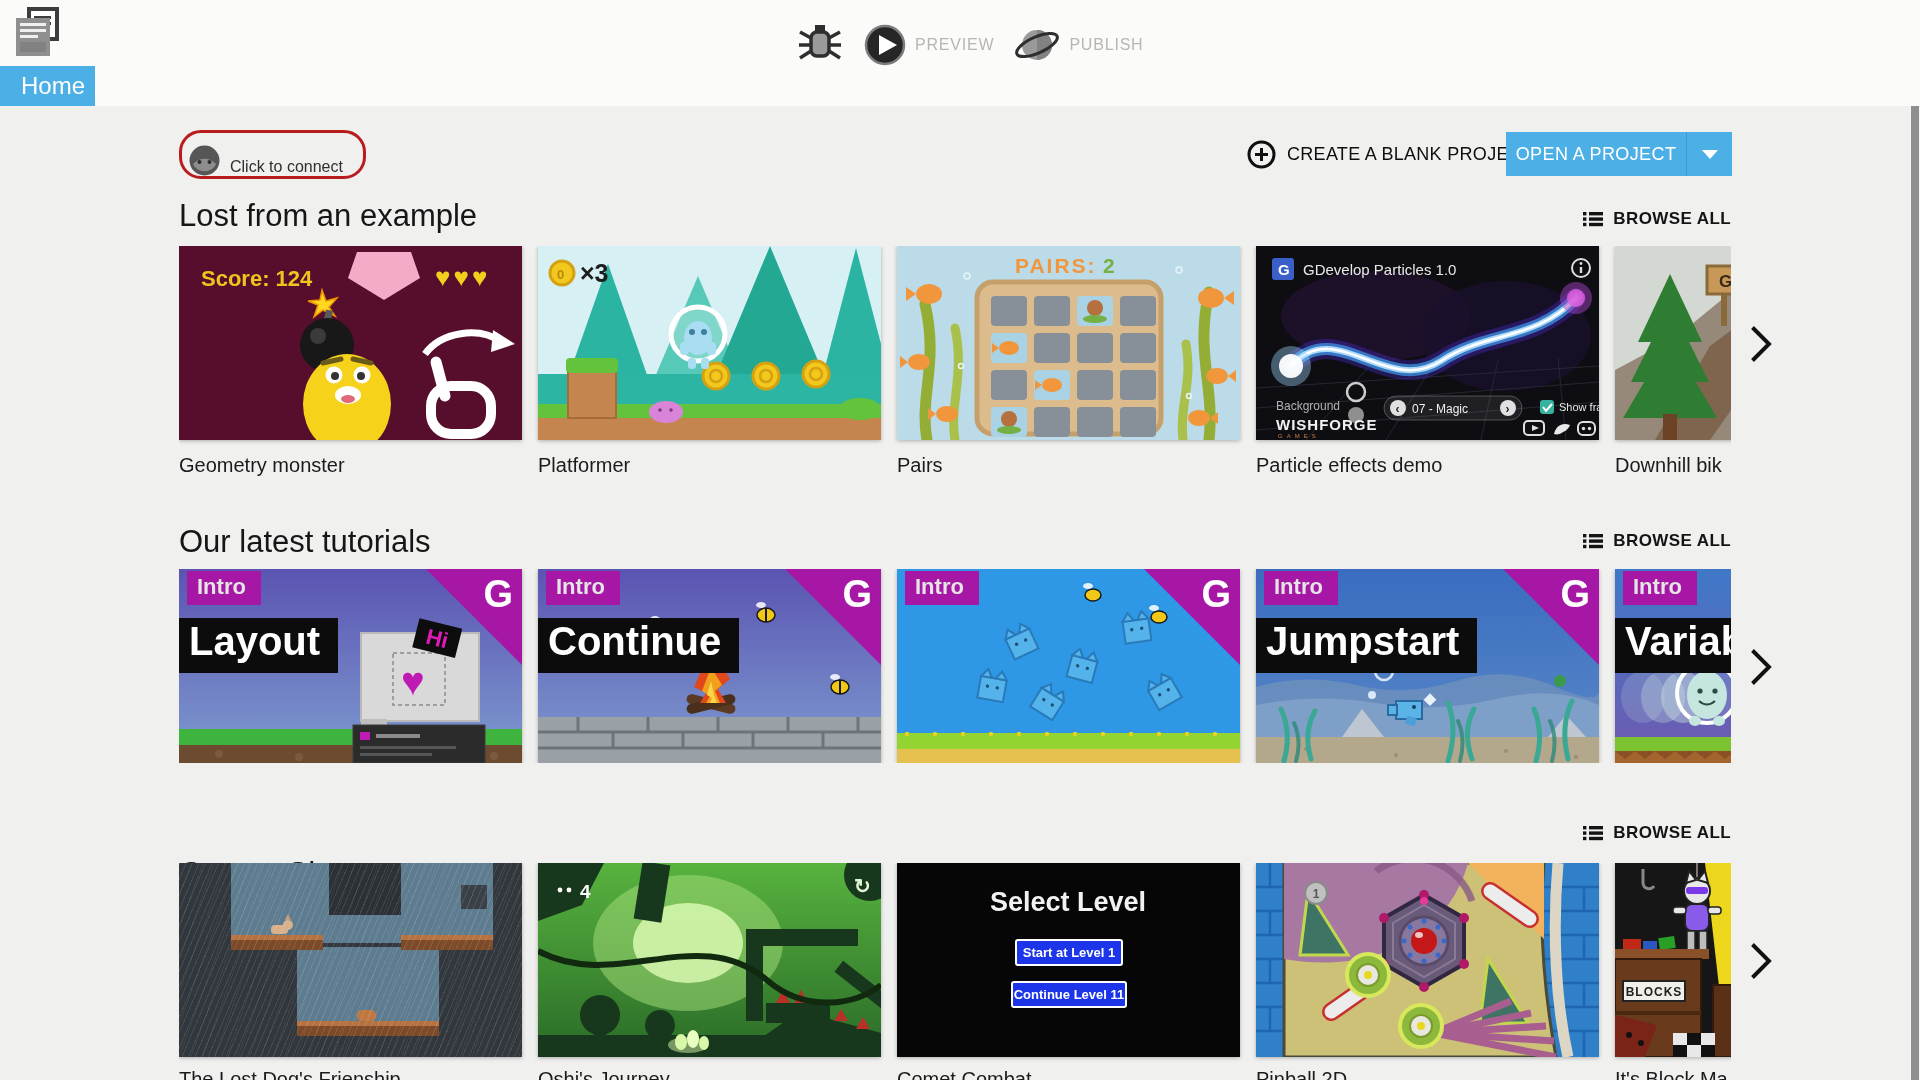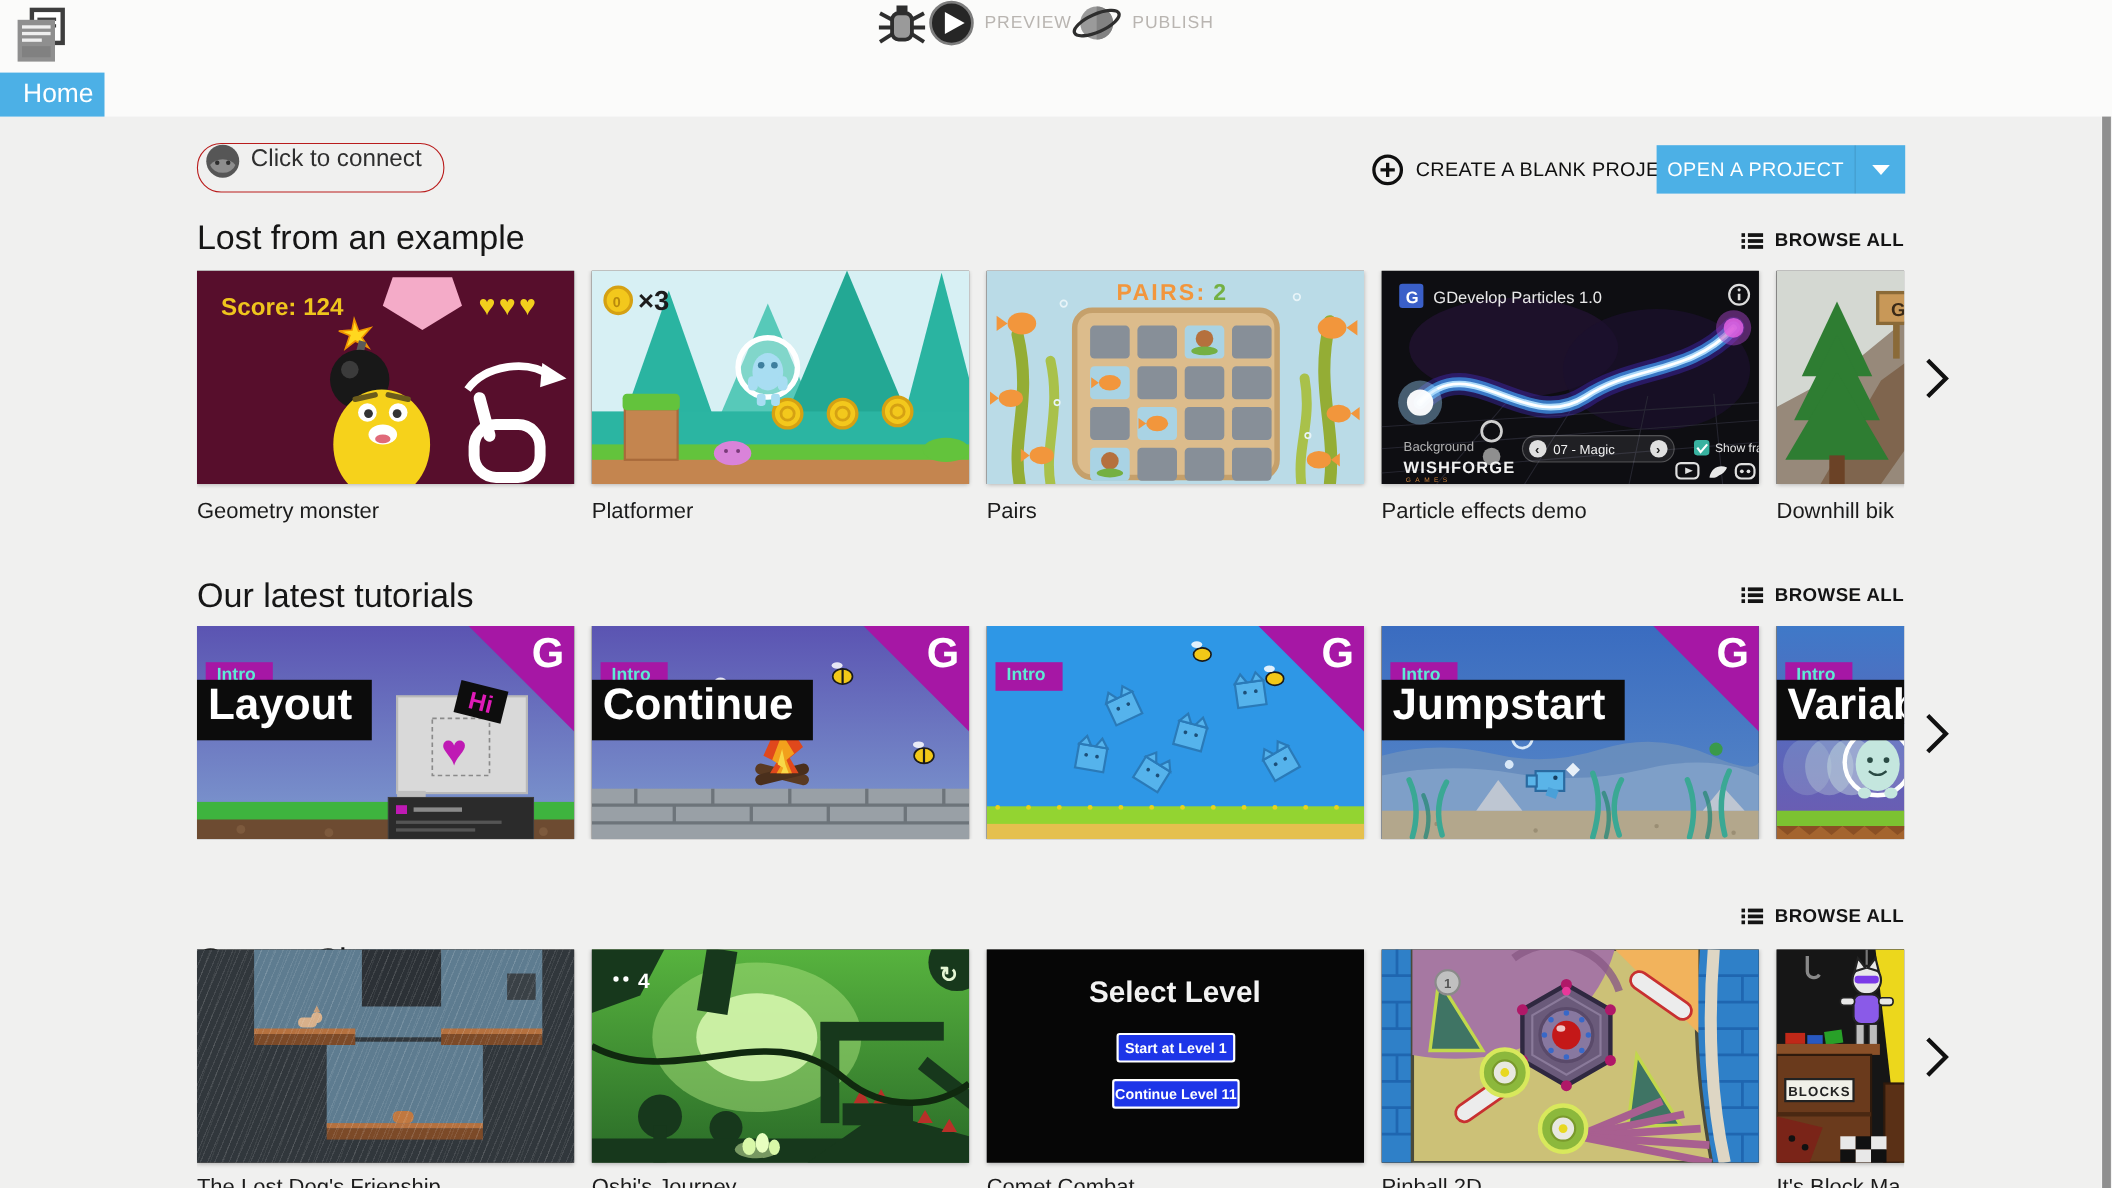"PREVIEW" .center-icons { align-items: flex-start -> flex-end; gap: 0 -> 20px }
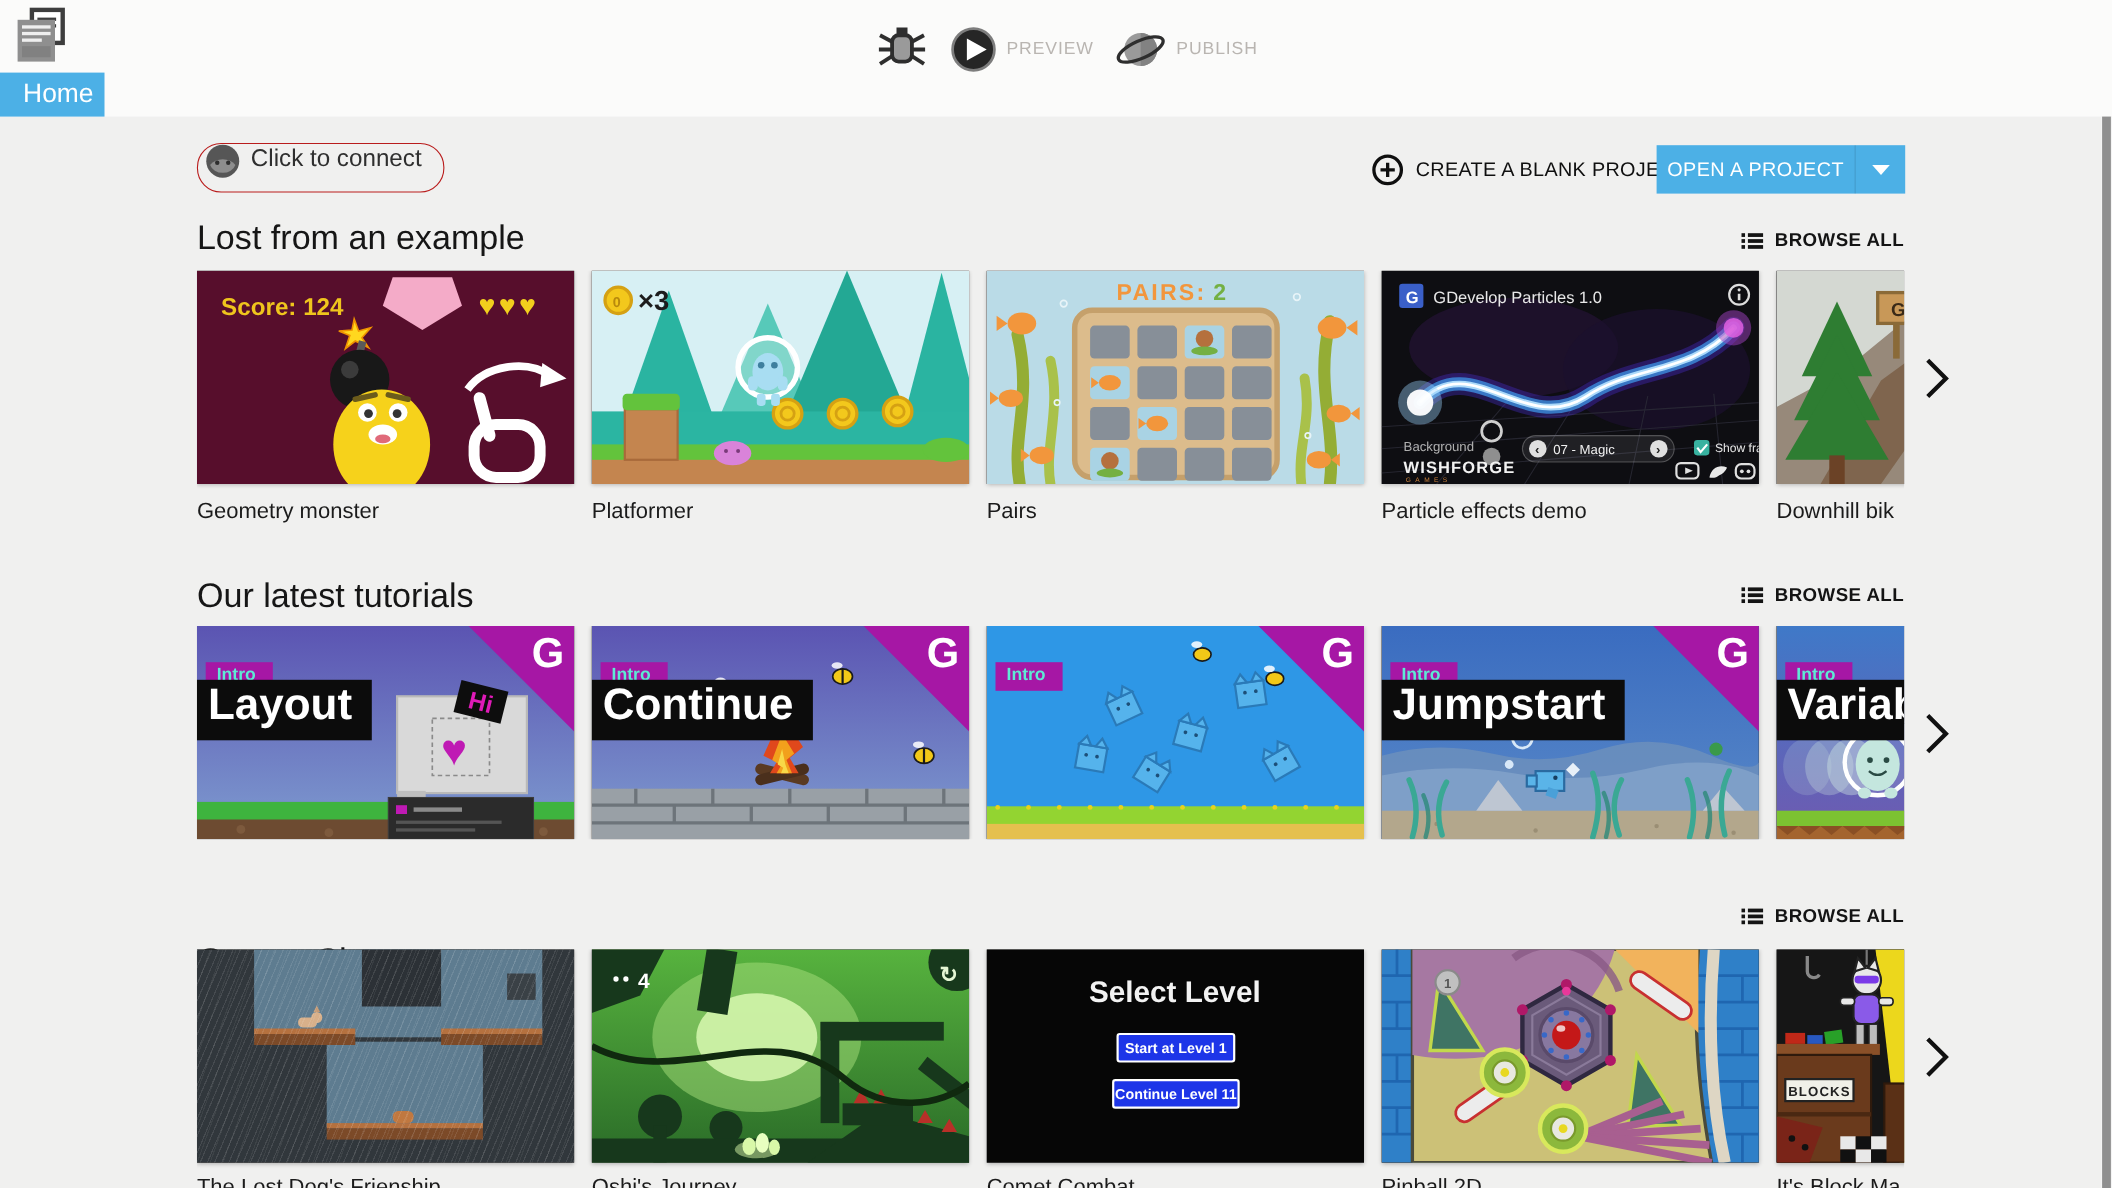"Click to connect" .connect-btn { align-items: flex-start -> flex-end; border: 1px solid #b91c1c -> 3px solid #b91c1c; font-size: 22px -> 16px }
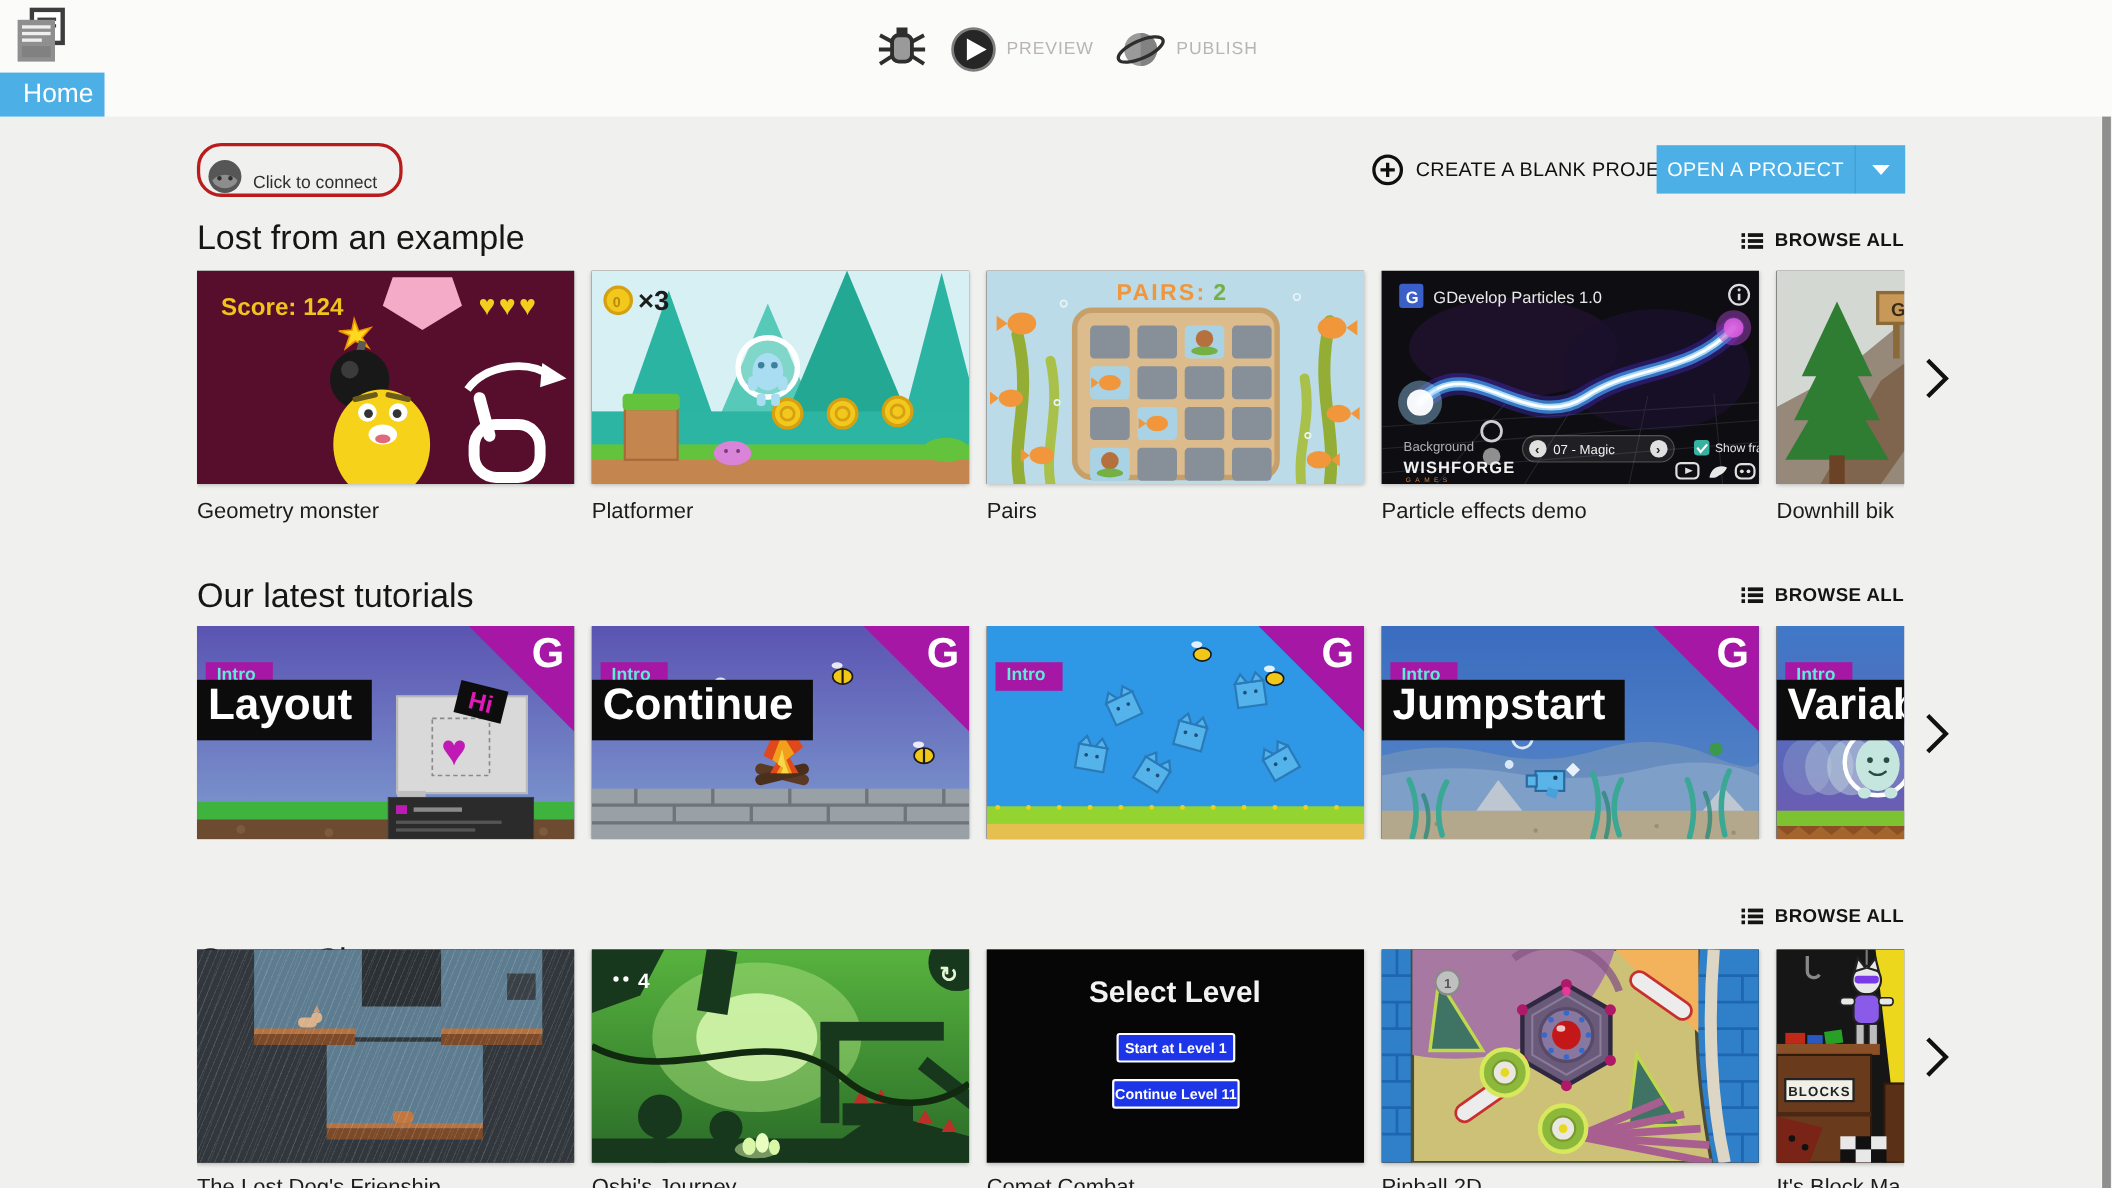"Intro" .tut-tag { color: #5eead4 -> #e5e5e5; font-size: 16px -> 22px; top: 33px -> 2px }
